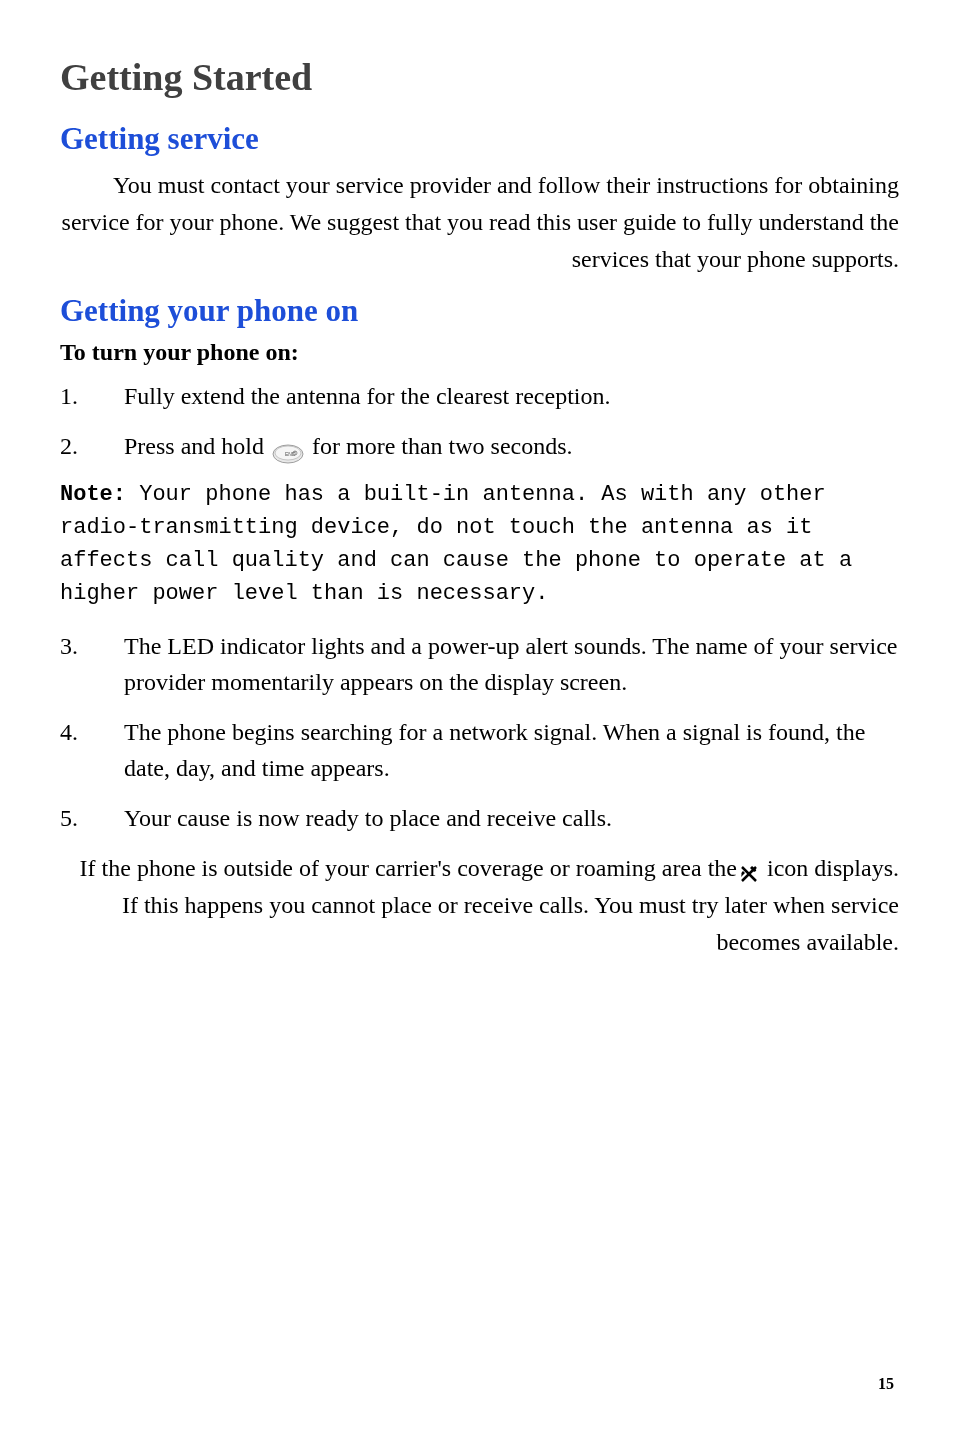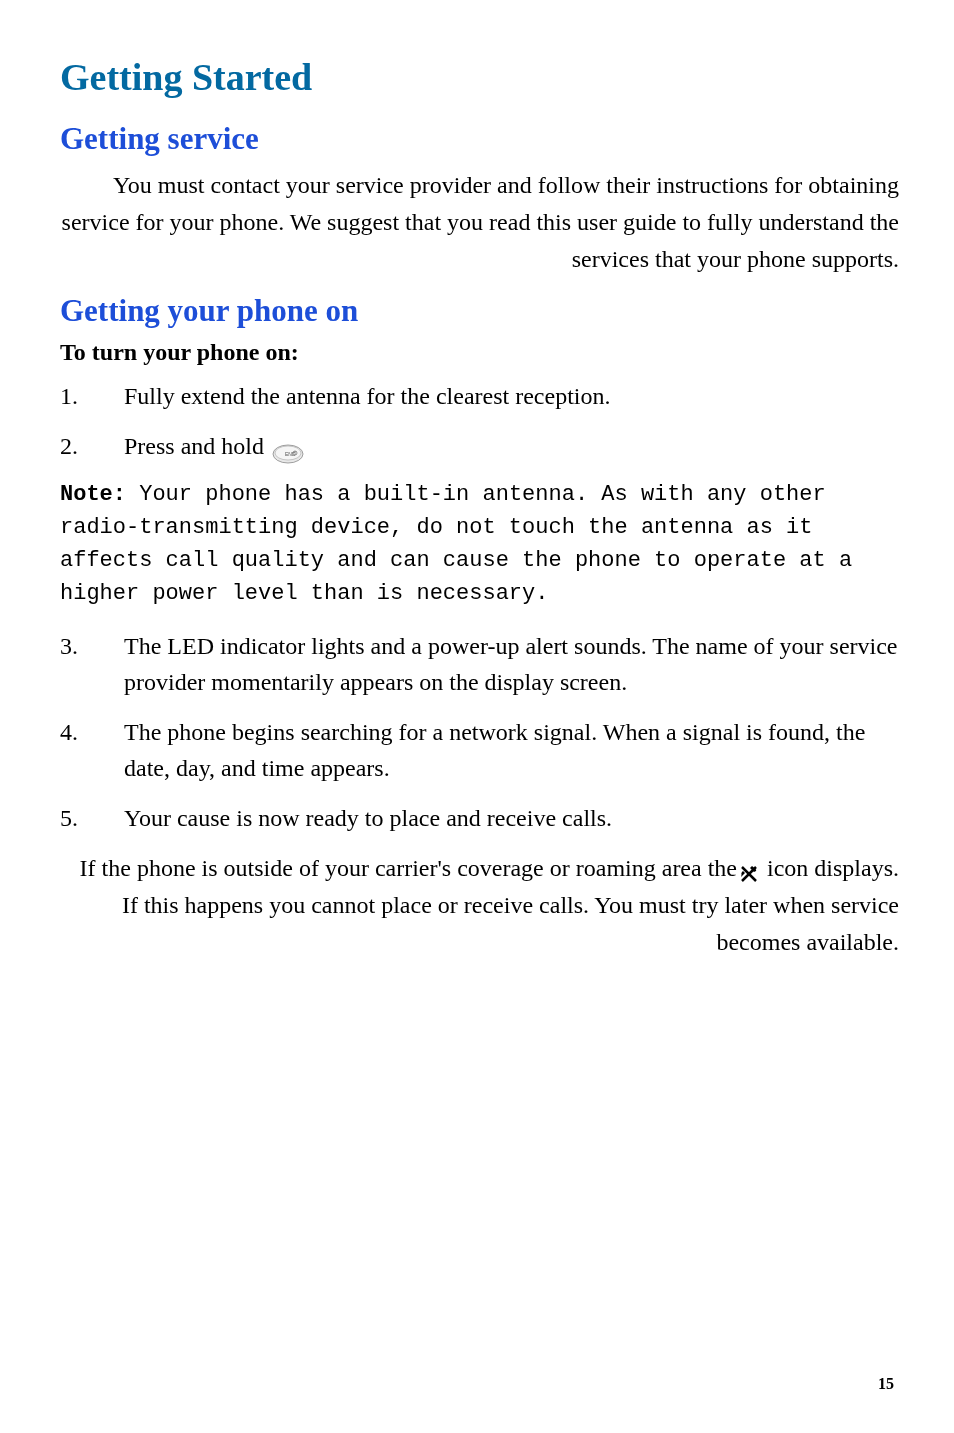"Getting Started" .chapter-title { color: #0369a1 -> #404040 }
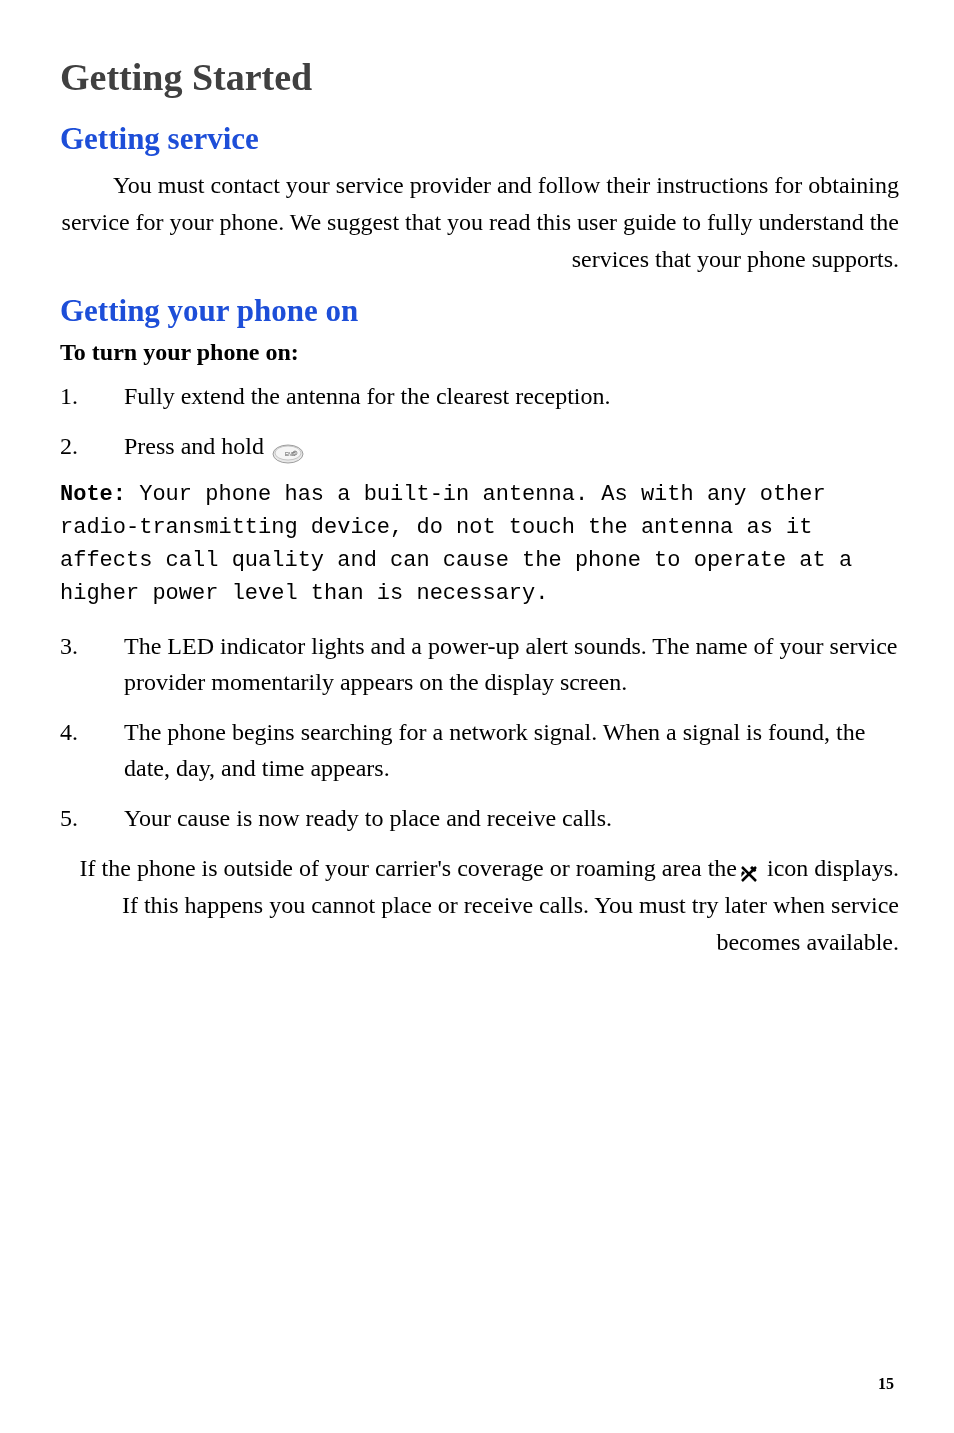"for more than two seconds." span { html: none -> <span> for more than two seconds.</span> }
